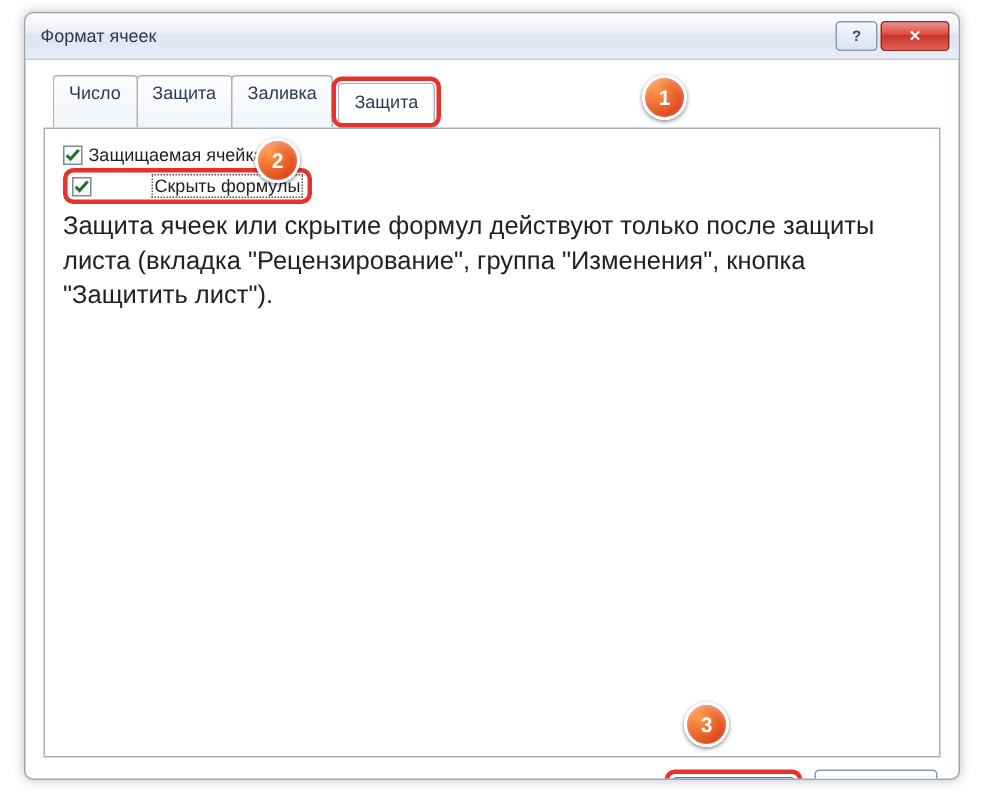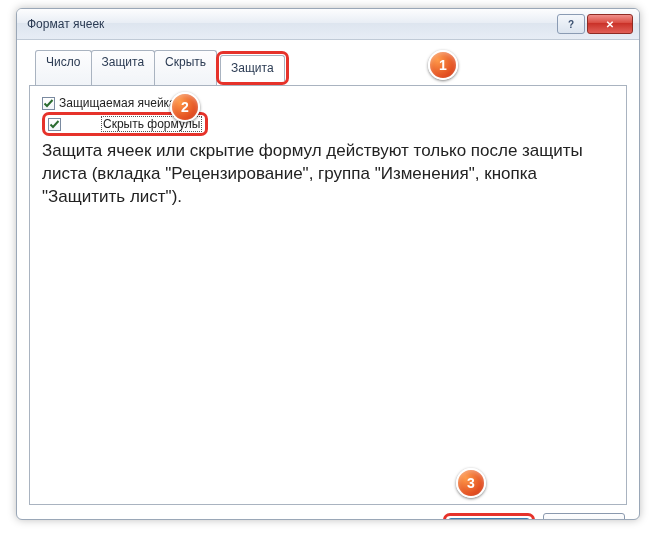"Скрыть" div.tab { text: Скрыть -> Заливка }
